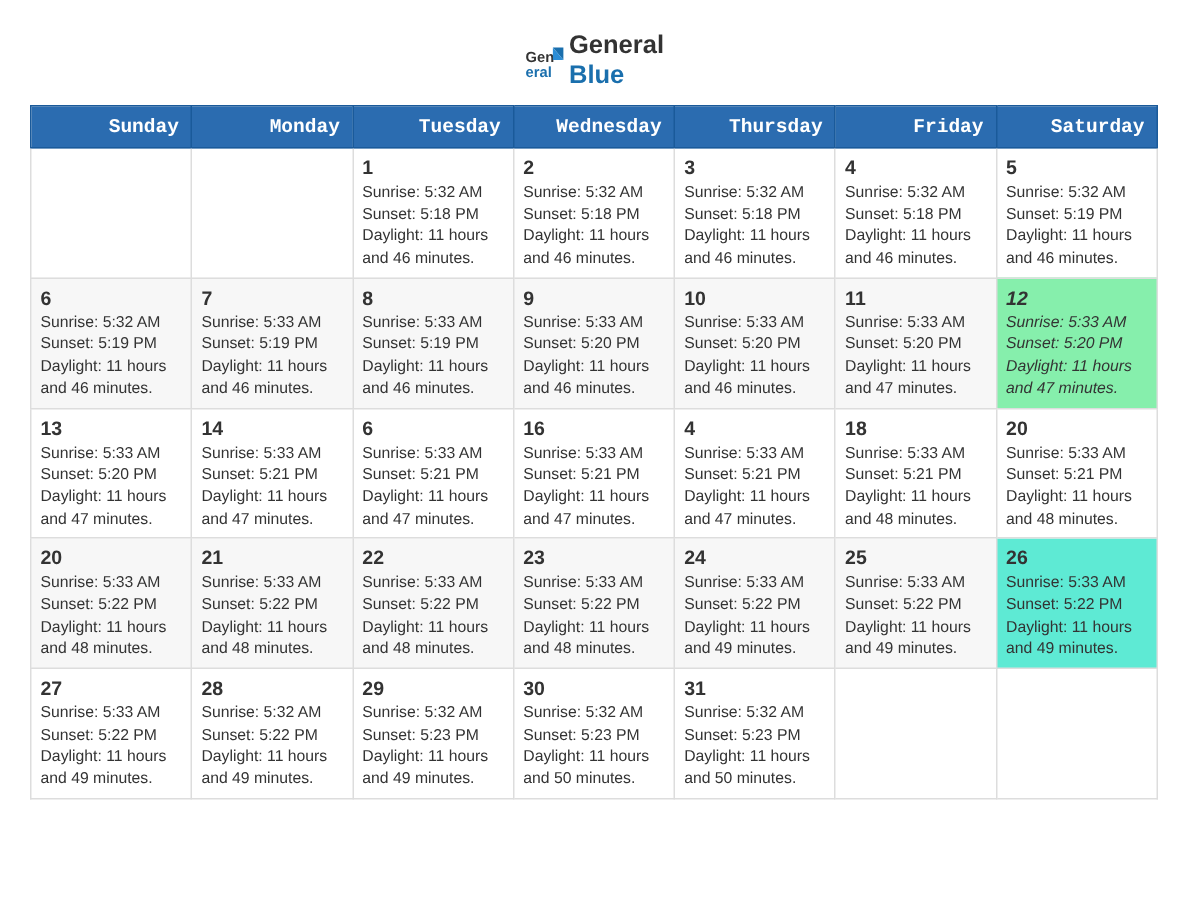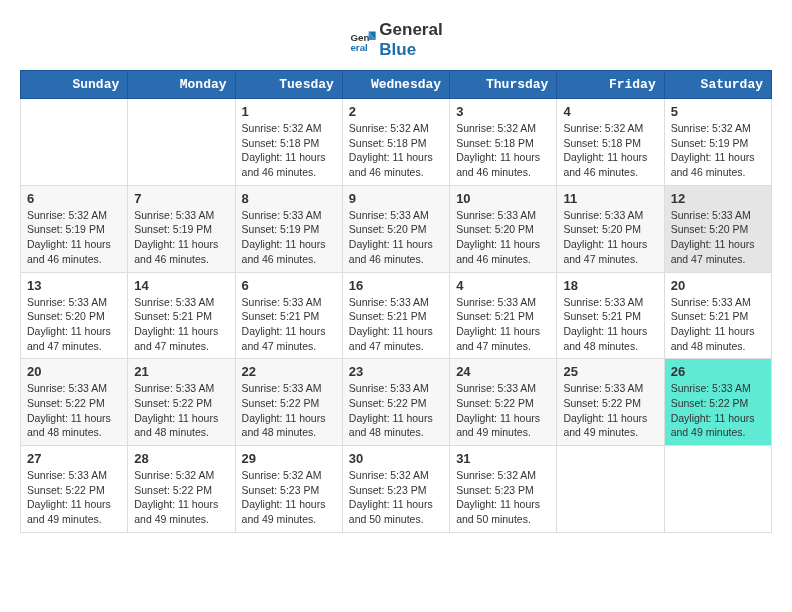"12" td { background-color: #e5e5e5 -> #86efac; font-style: none -> italic }
